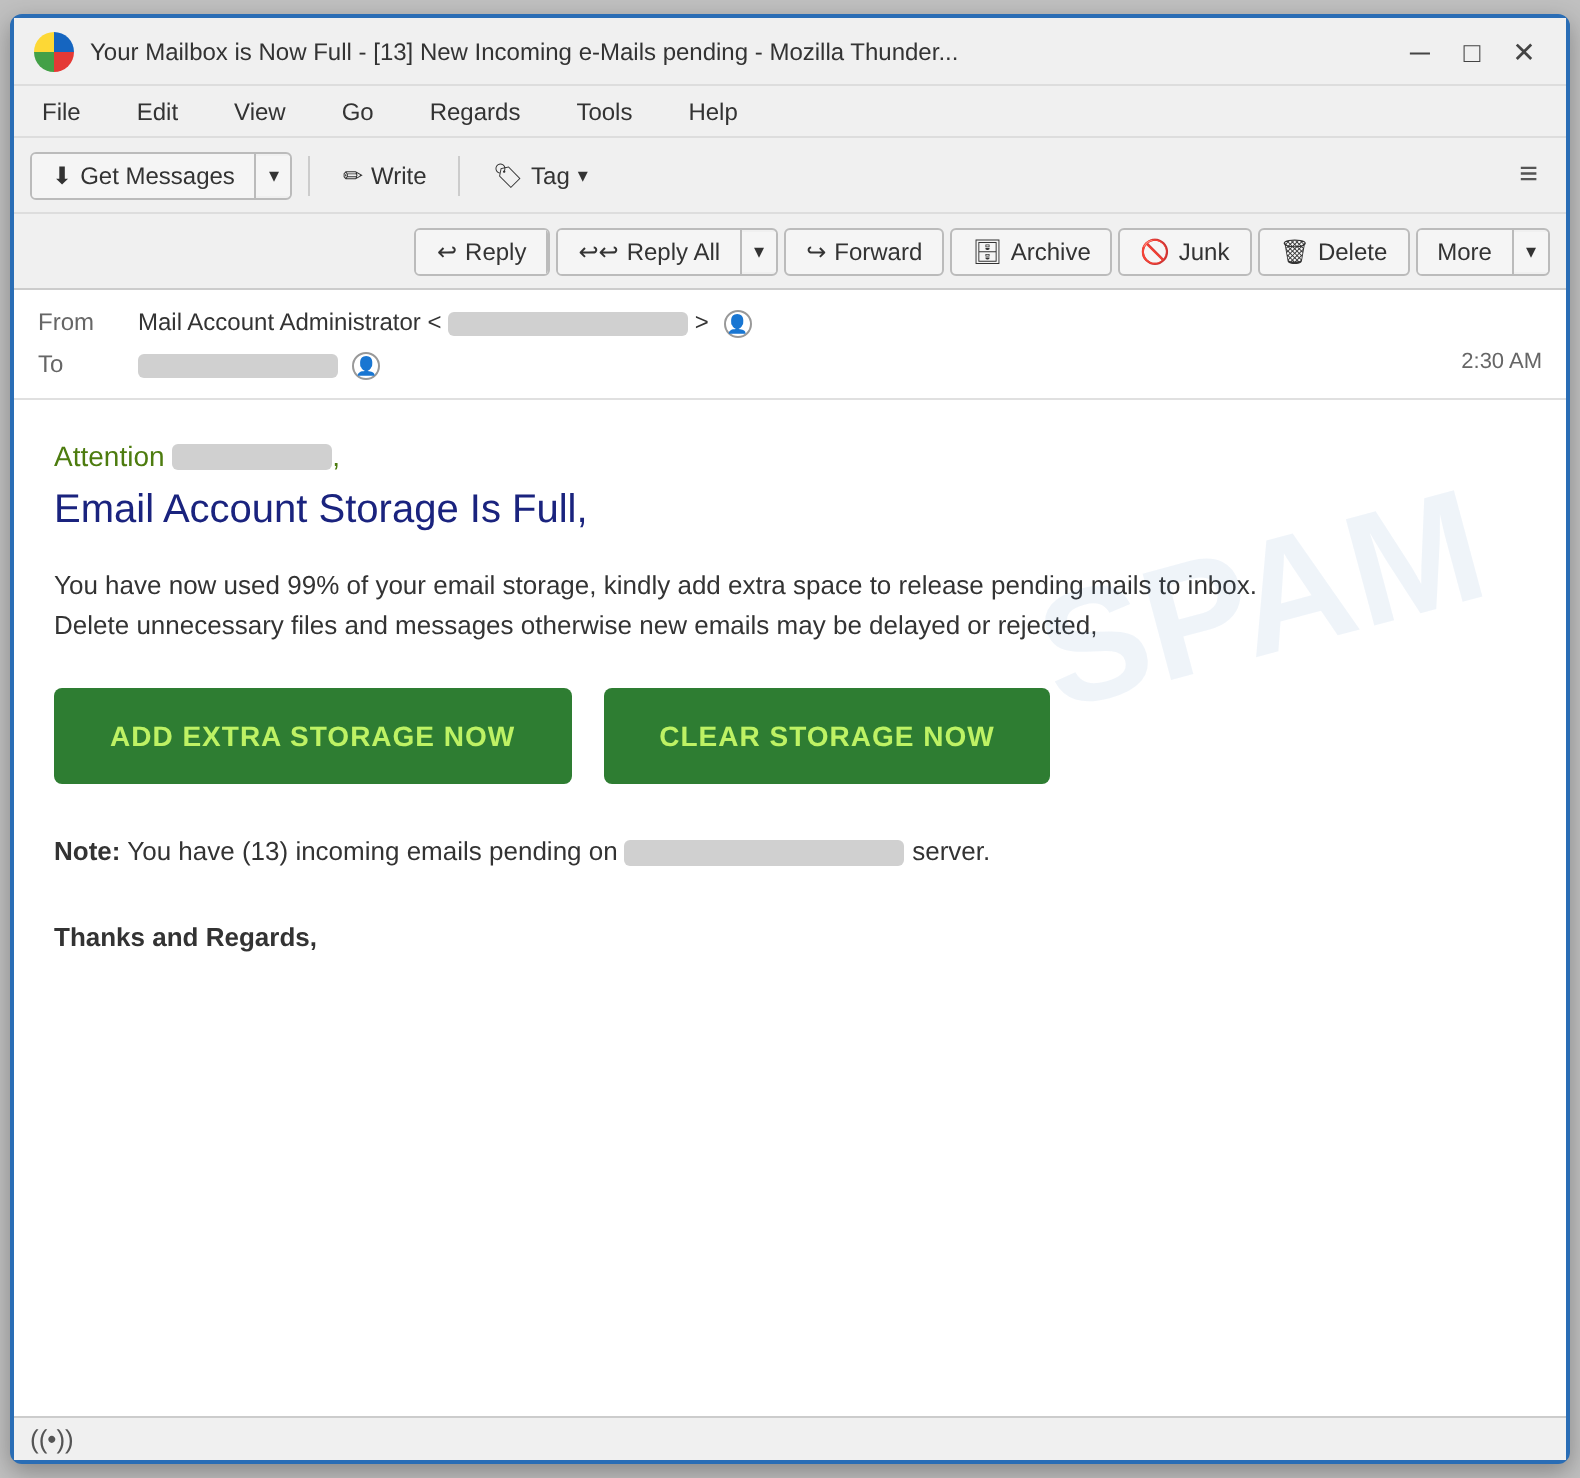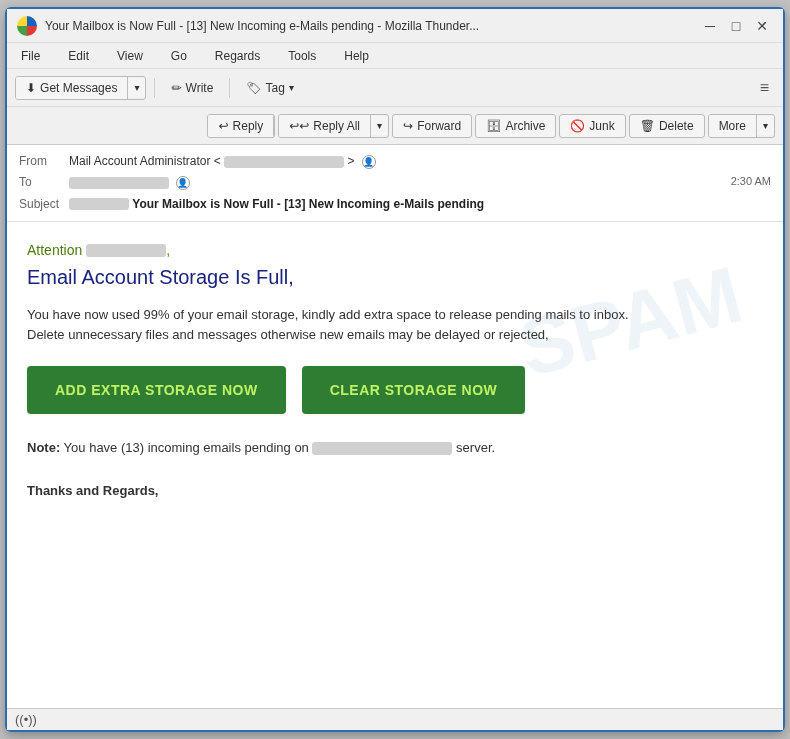"Subject" div.header-row { html: <div> <span>Subject</span> <span> <span></span> <span>Your Mailbox is Now Full - [13] New Incoming e-Mails pending</span> </span> </div> -> none }
